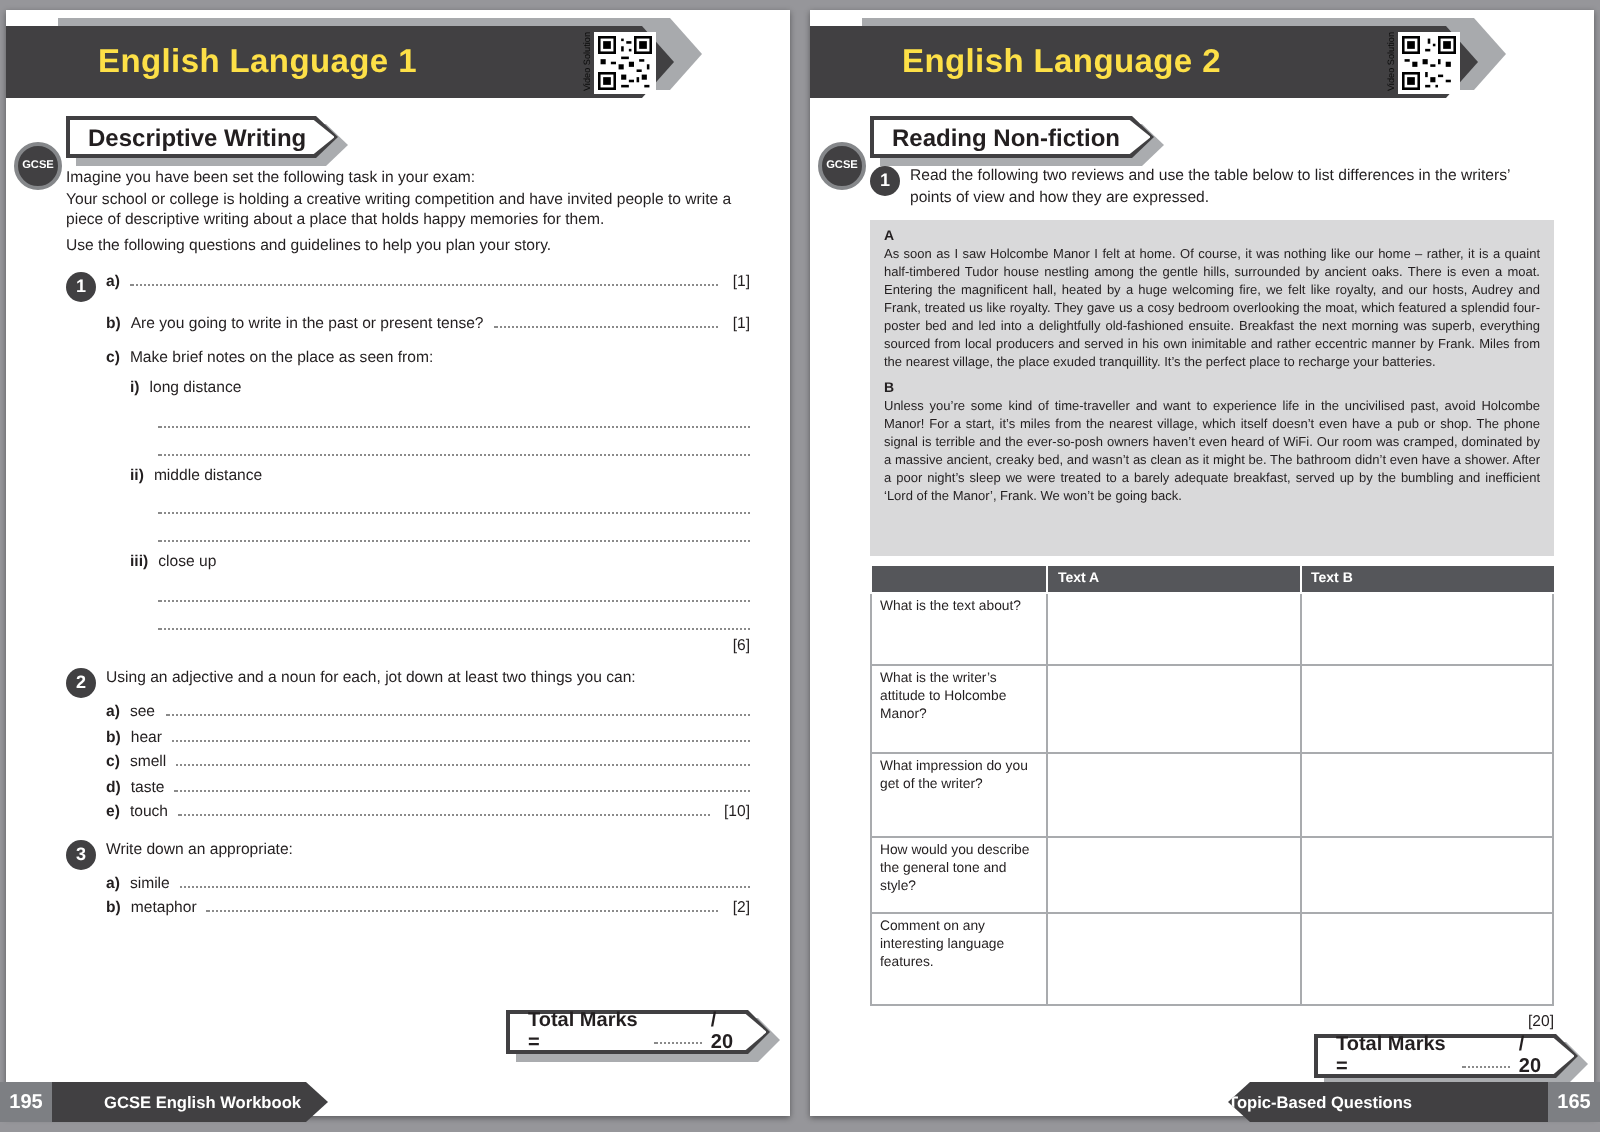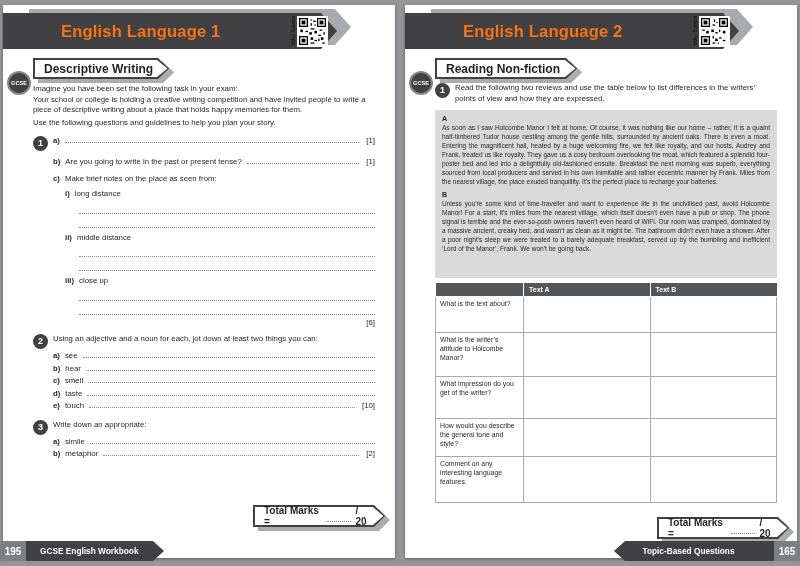"English Language 1" .hdr-dark { color: #f97316 -> #fde047; padding-left: 58px -> 46px }
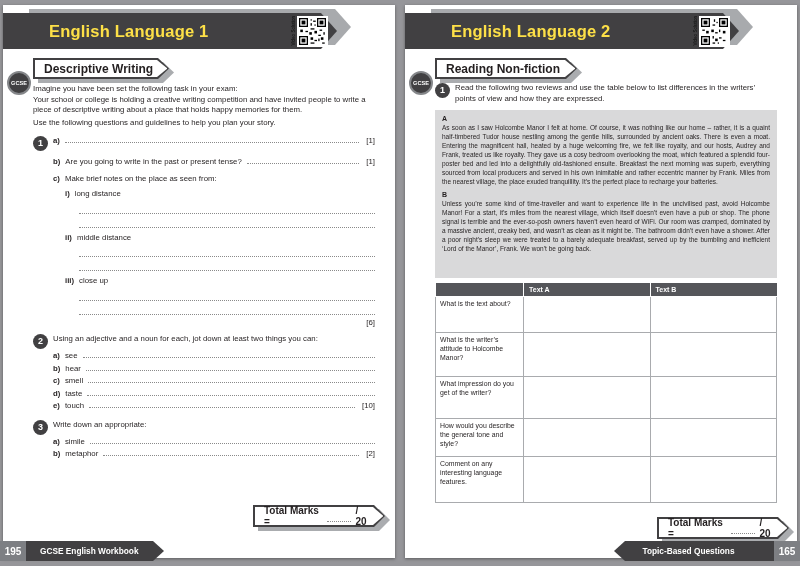"[20]" div.mright { html: none -> <div>[20]</div> }
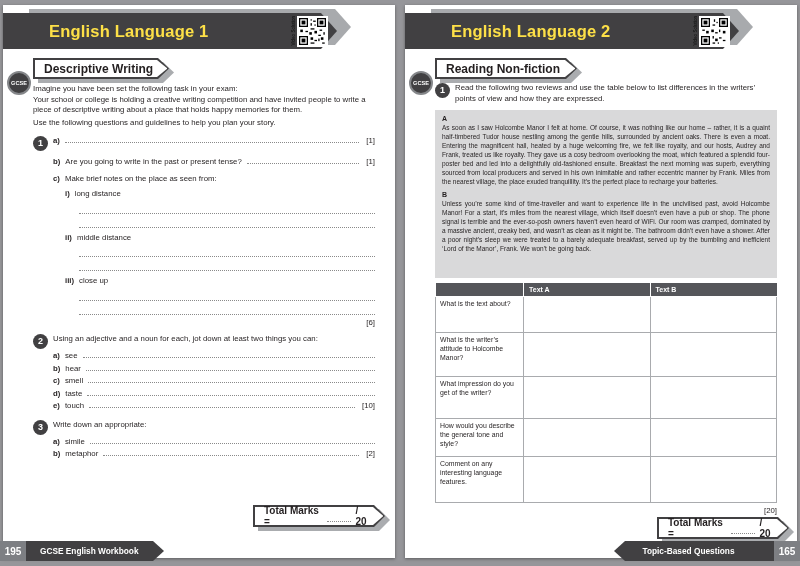"GCSE English Workbook" .fl { padding-left: 14px -> 26px }
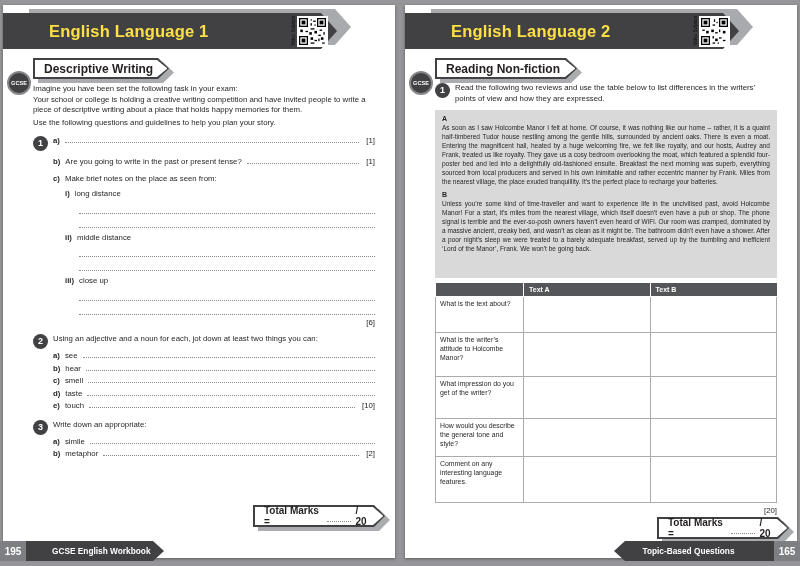"Topic-Based Questions" .fr { justify-content: center -> flex-start }
